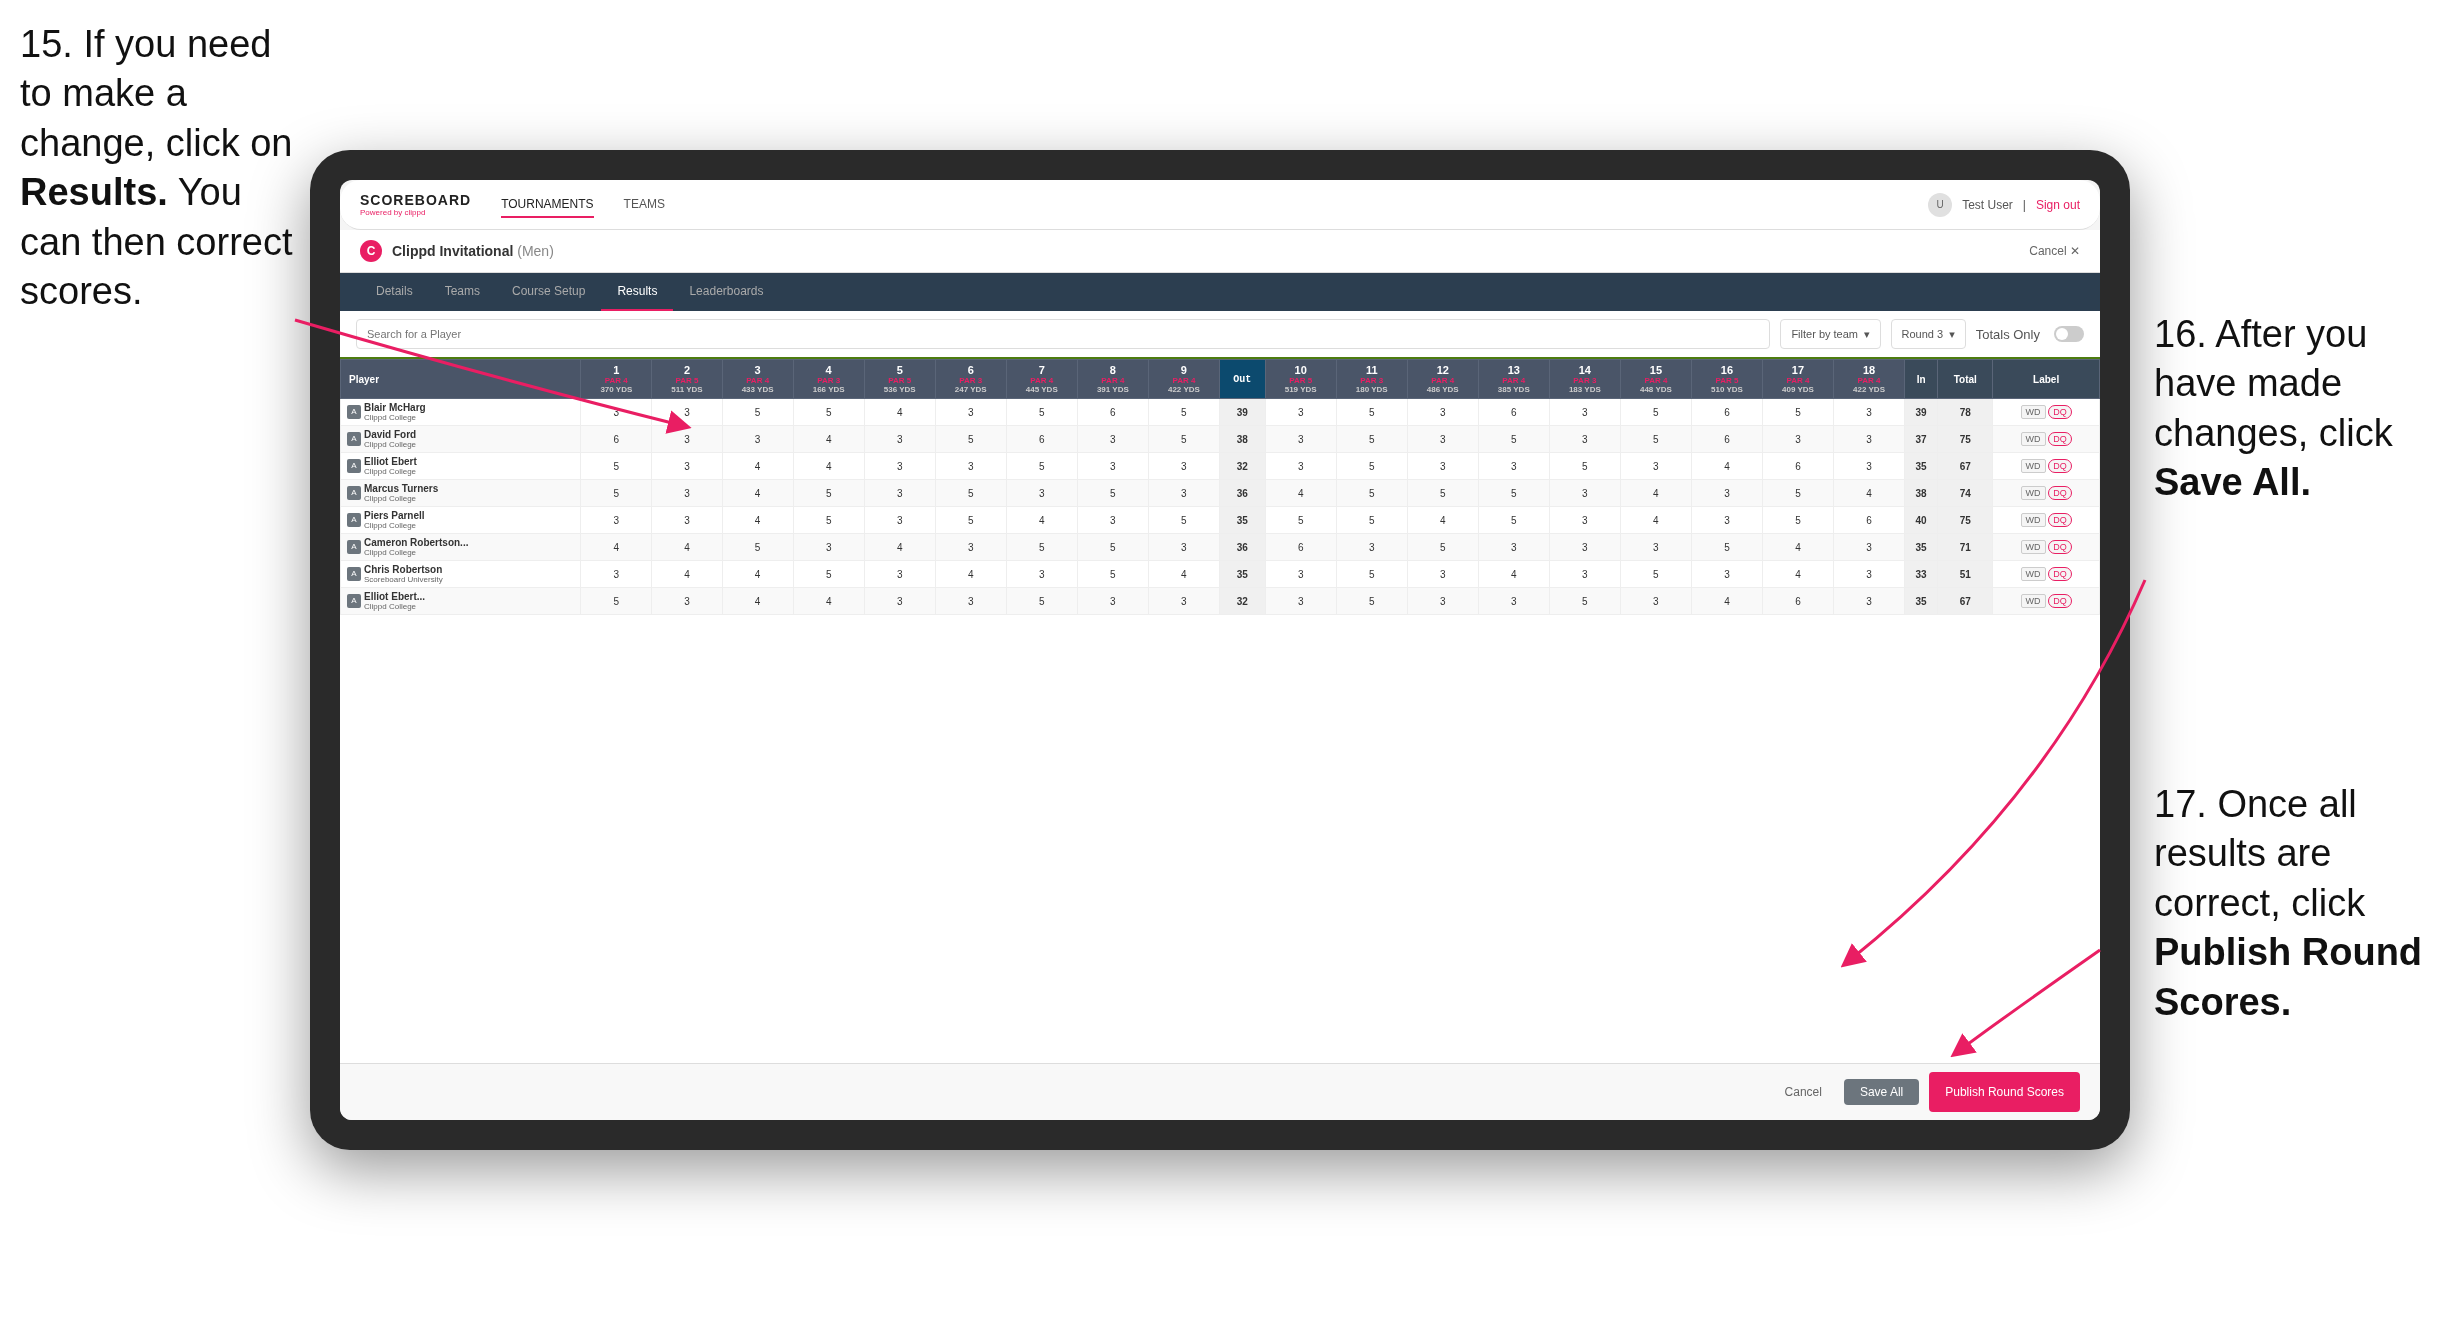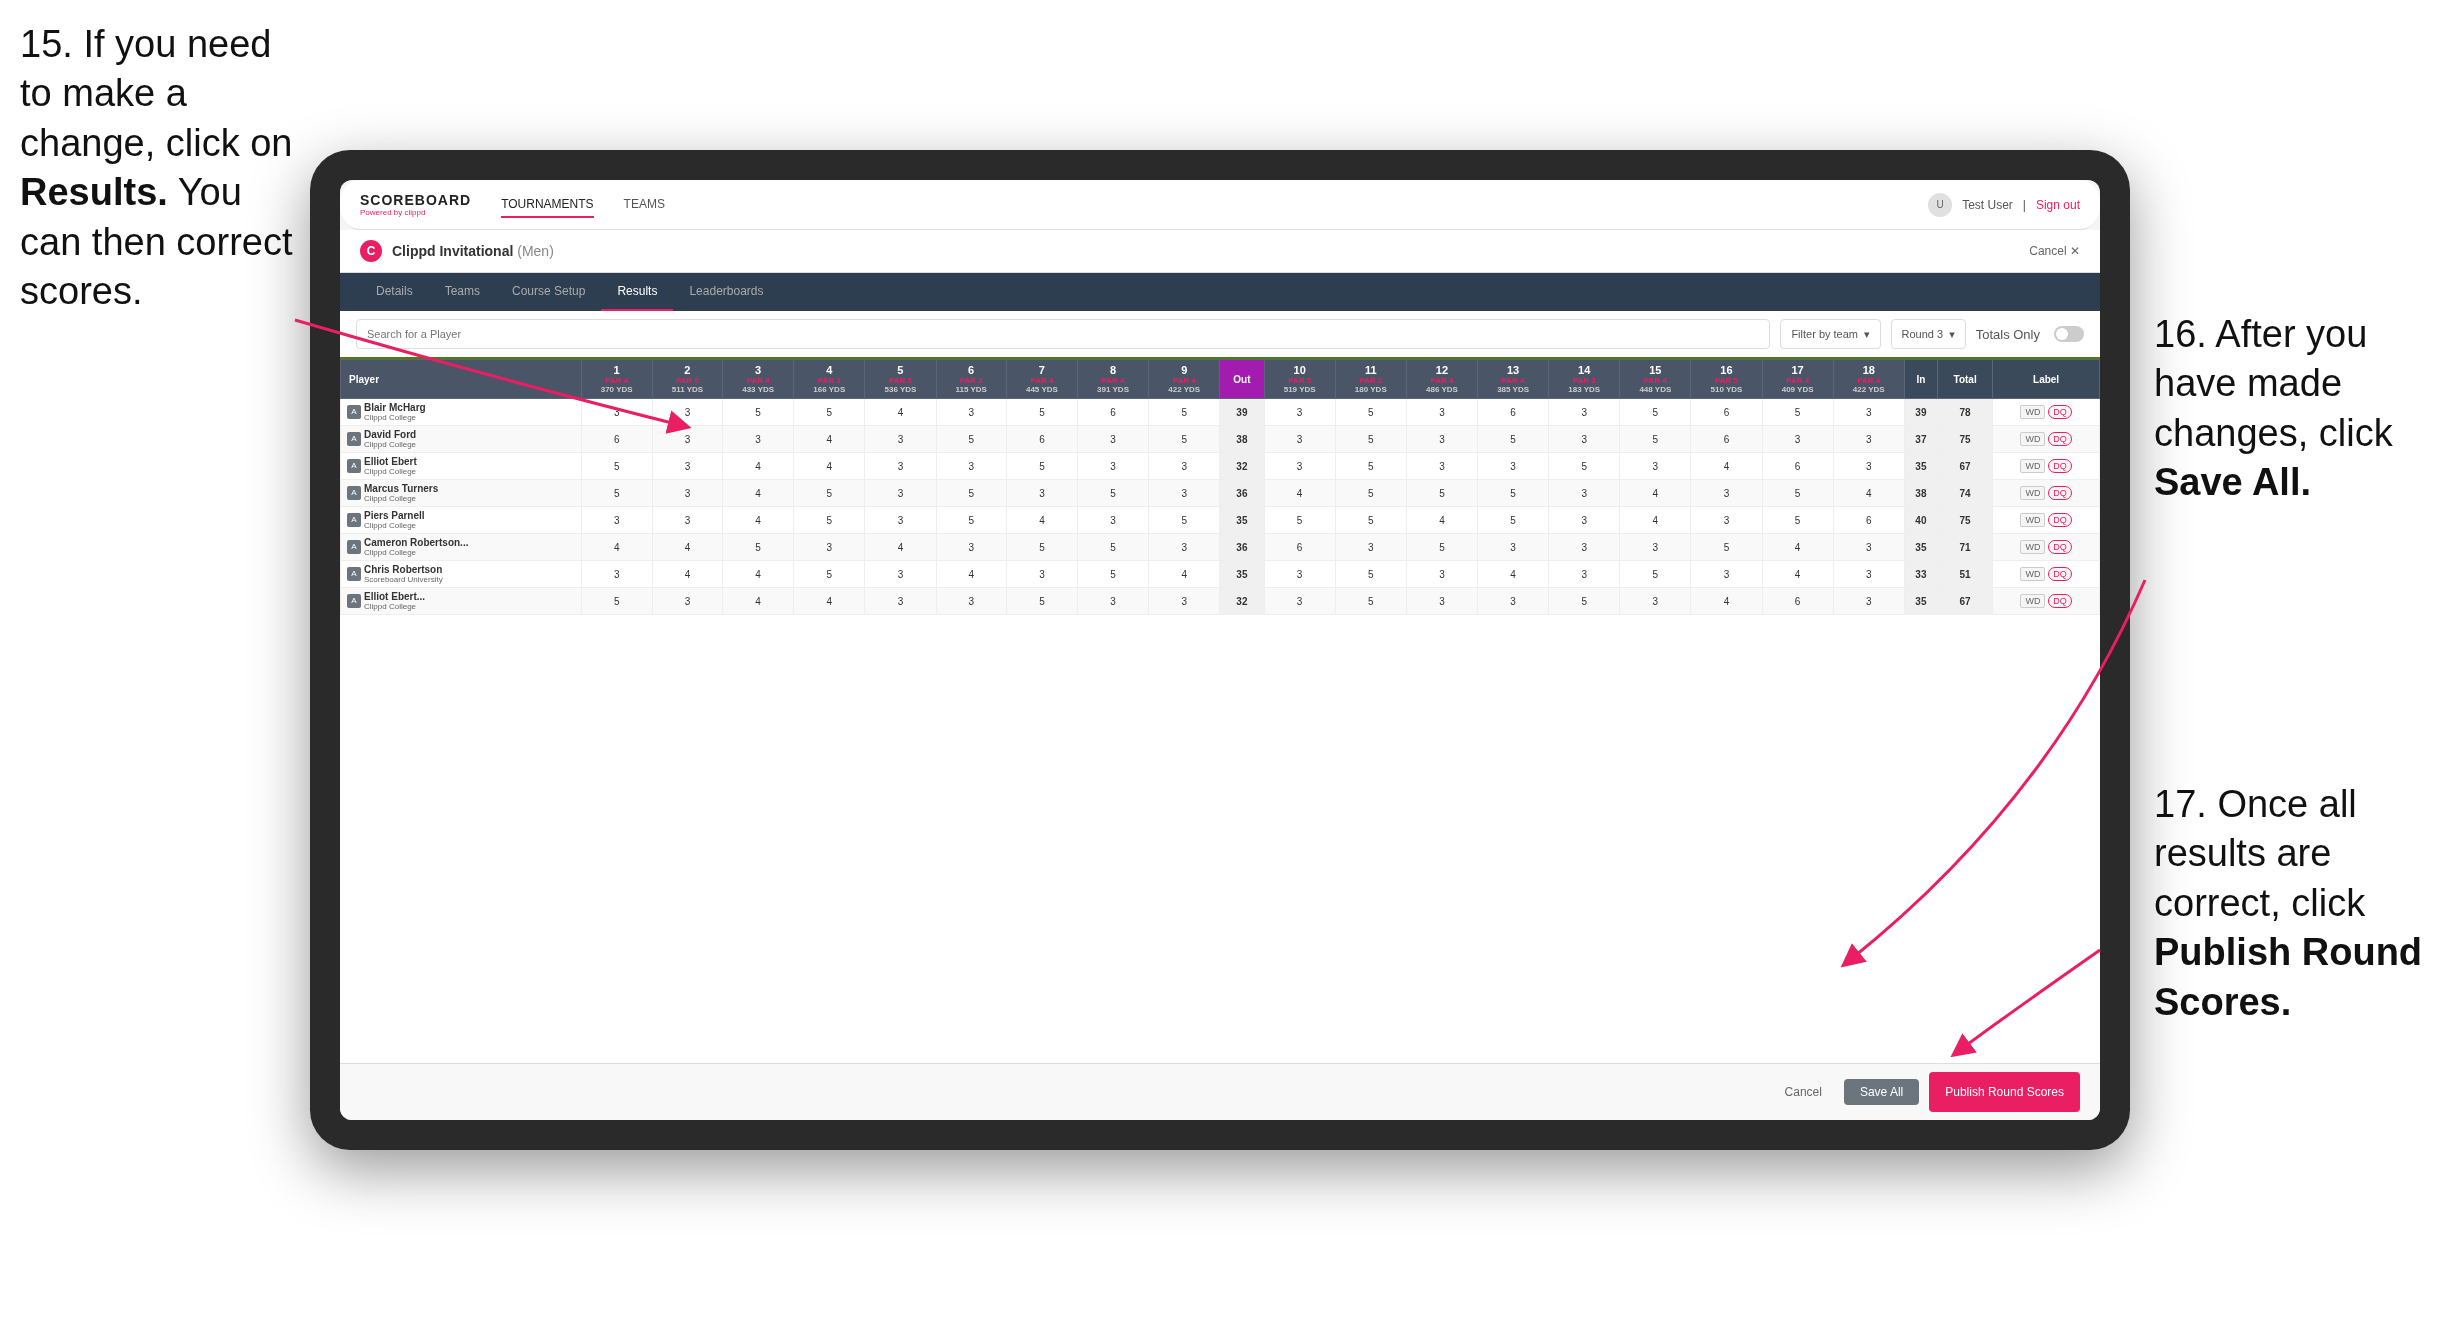"Out" th { background: #a21caf -> #0c4a6e; font-family: none -> Liberation Mono, monospace }
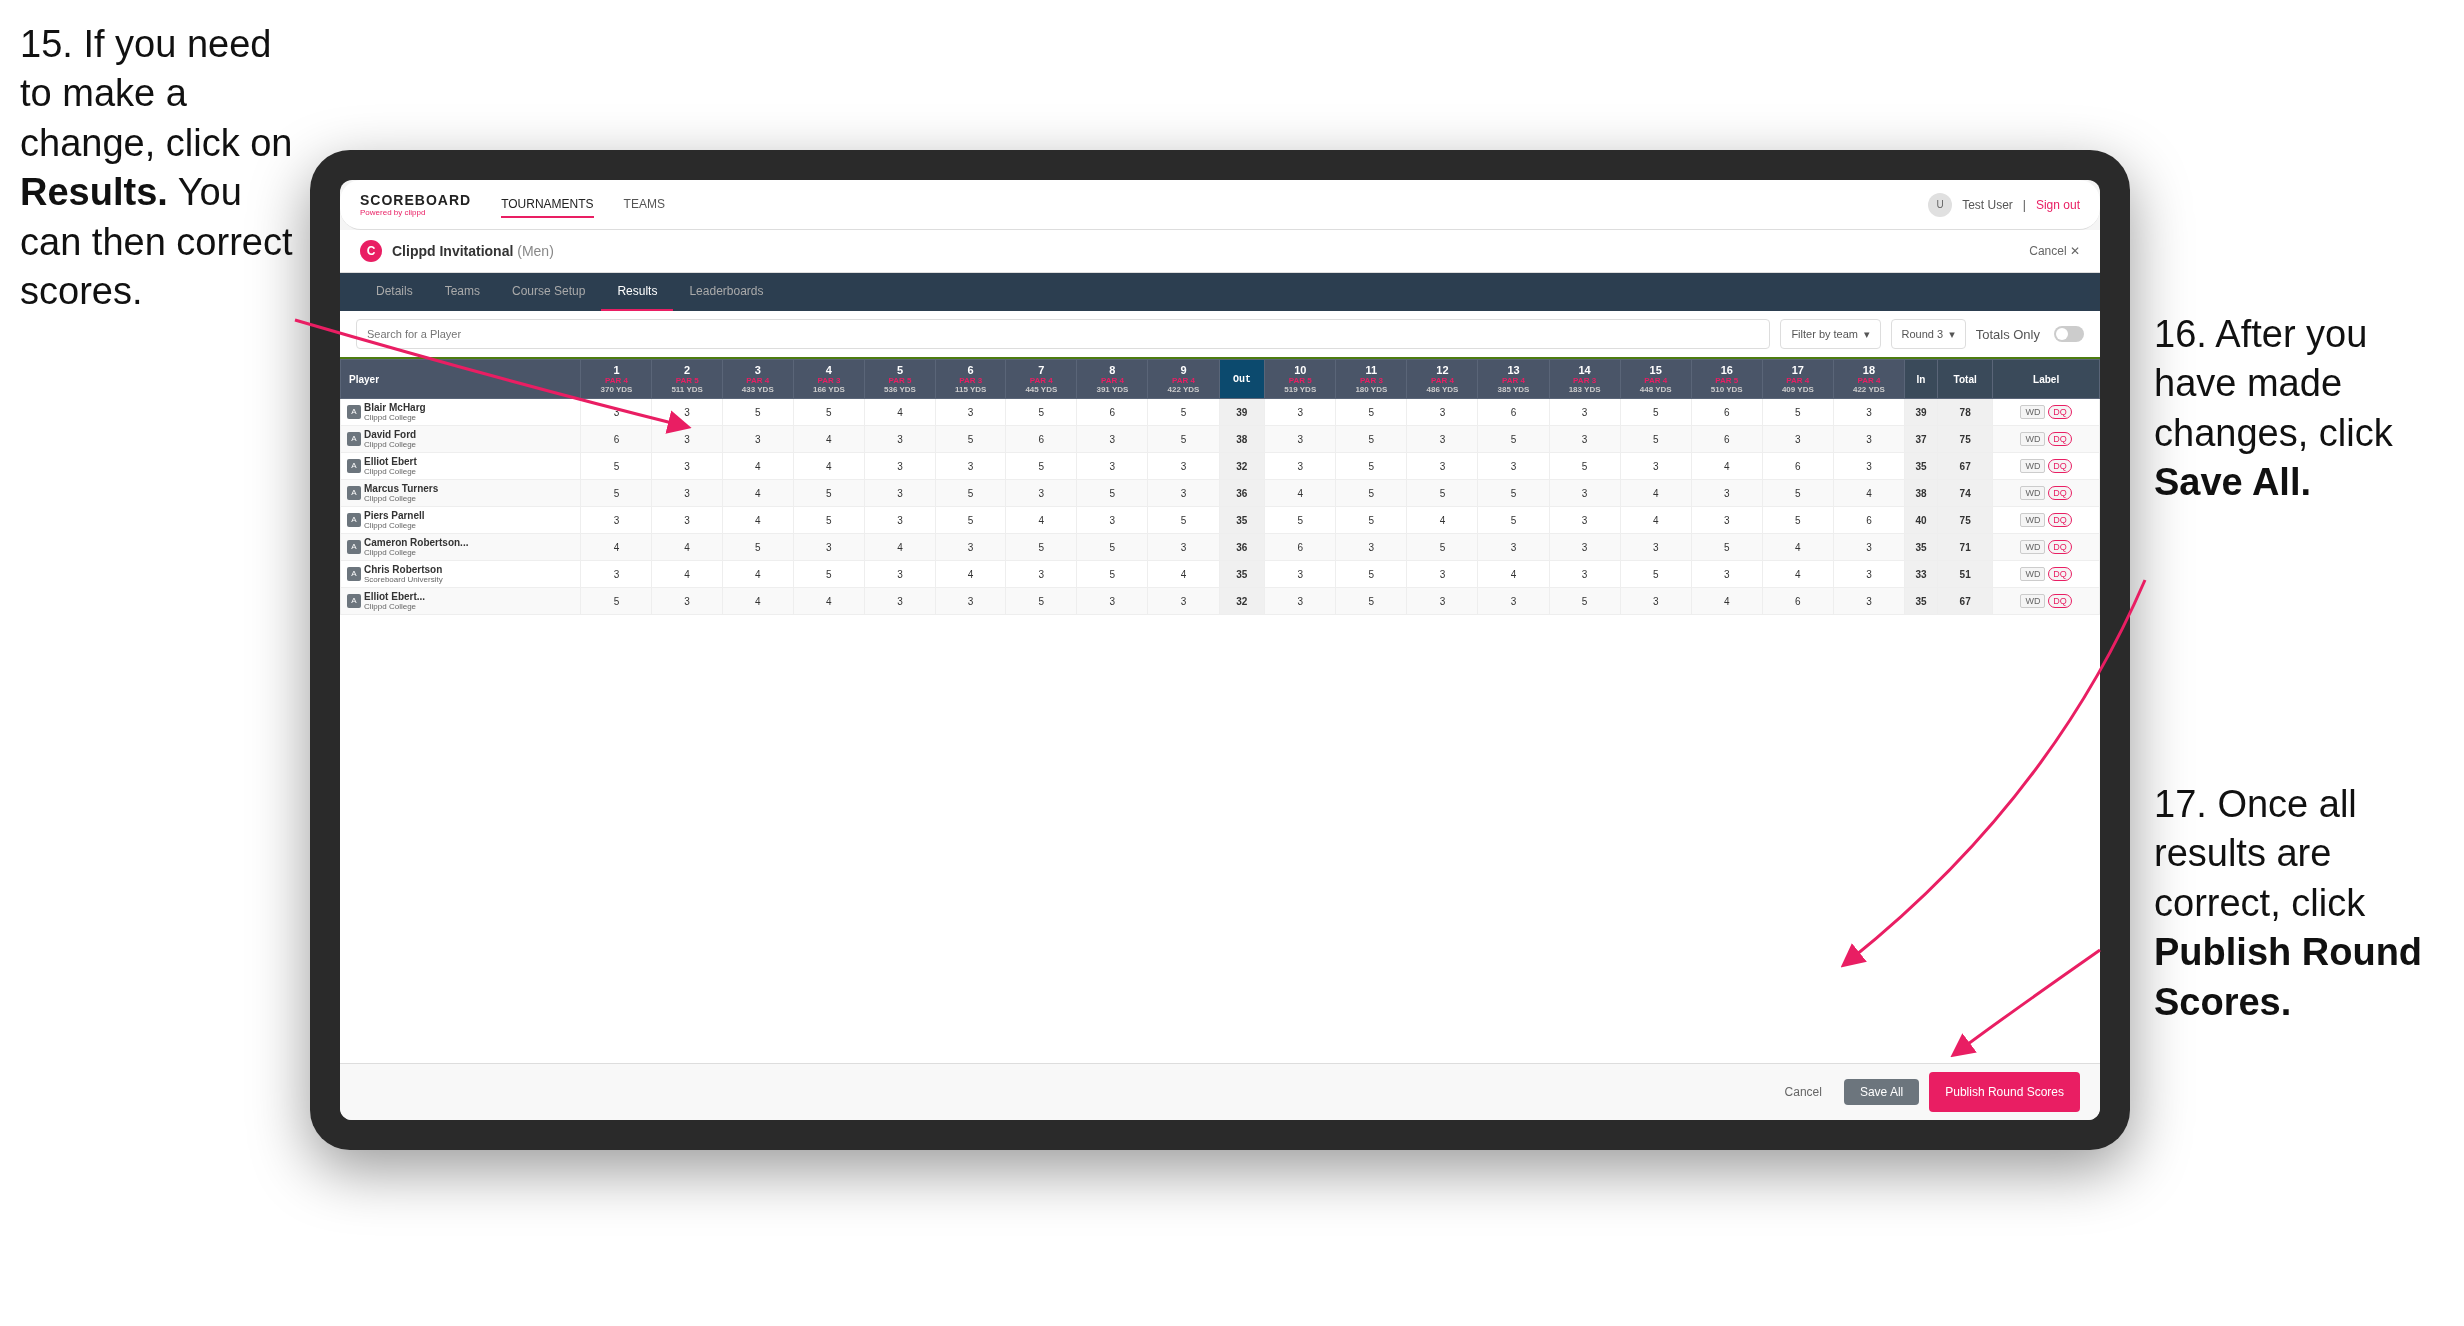"115 YDS" span.hole-yds { text: 115 -> 247 }
